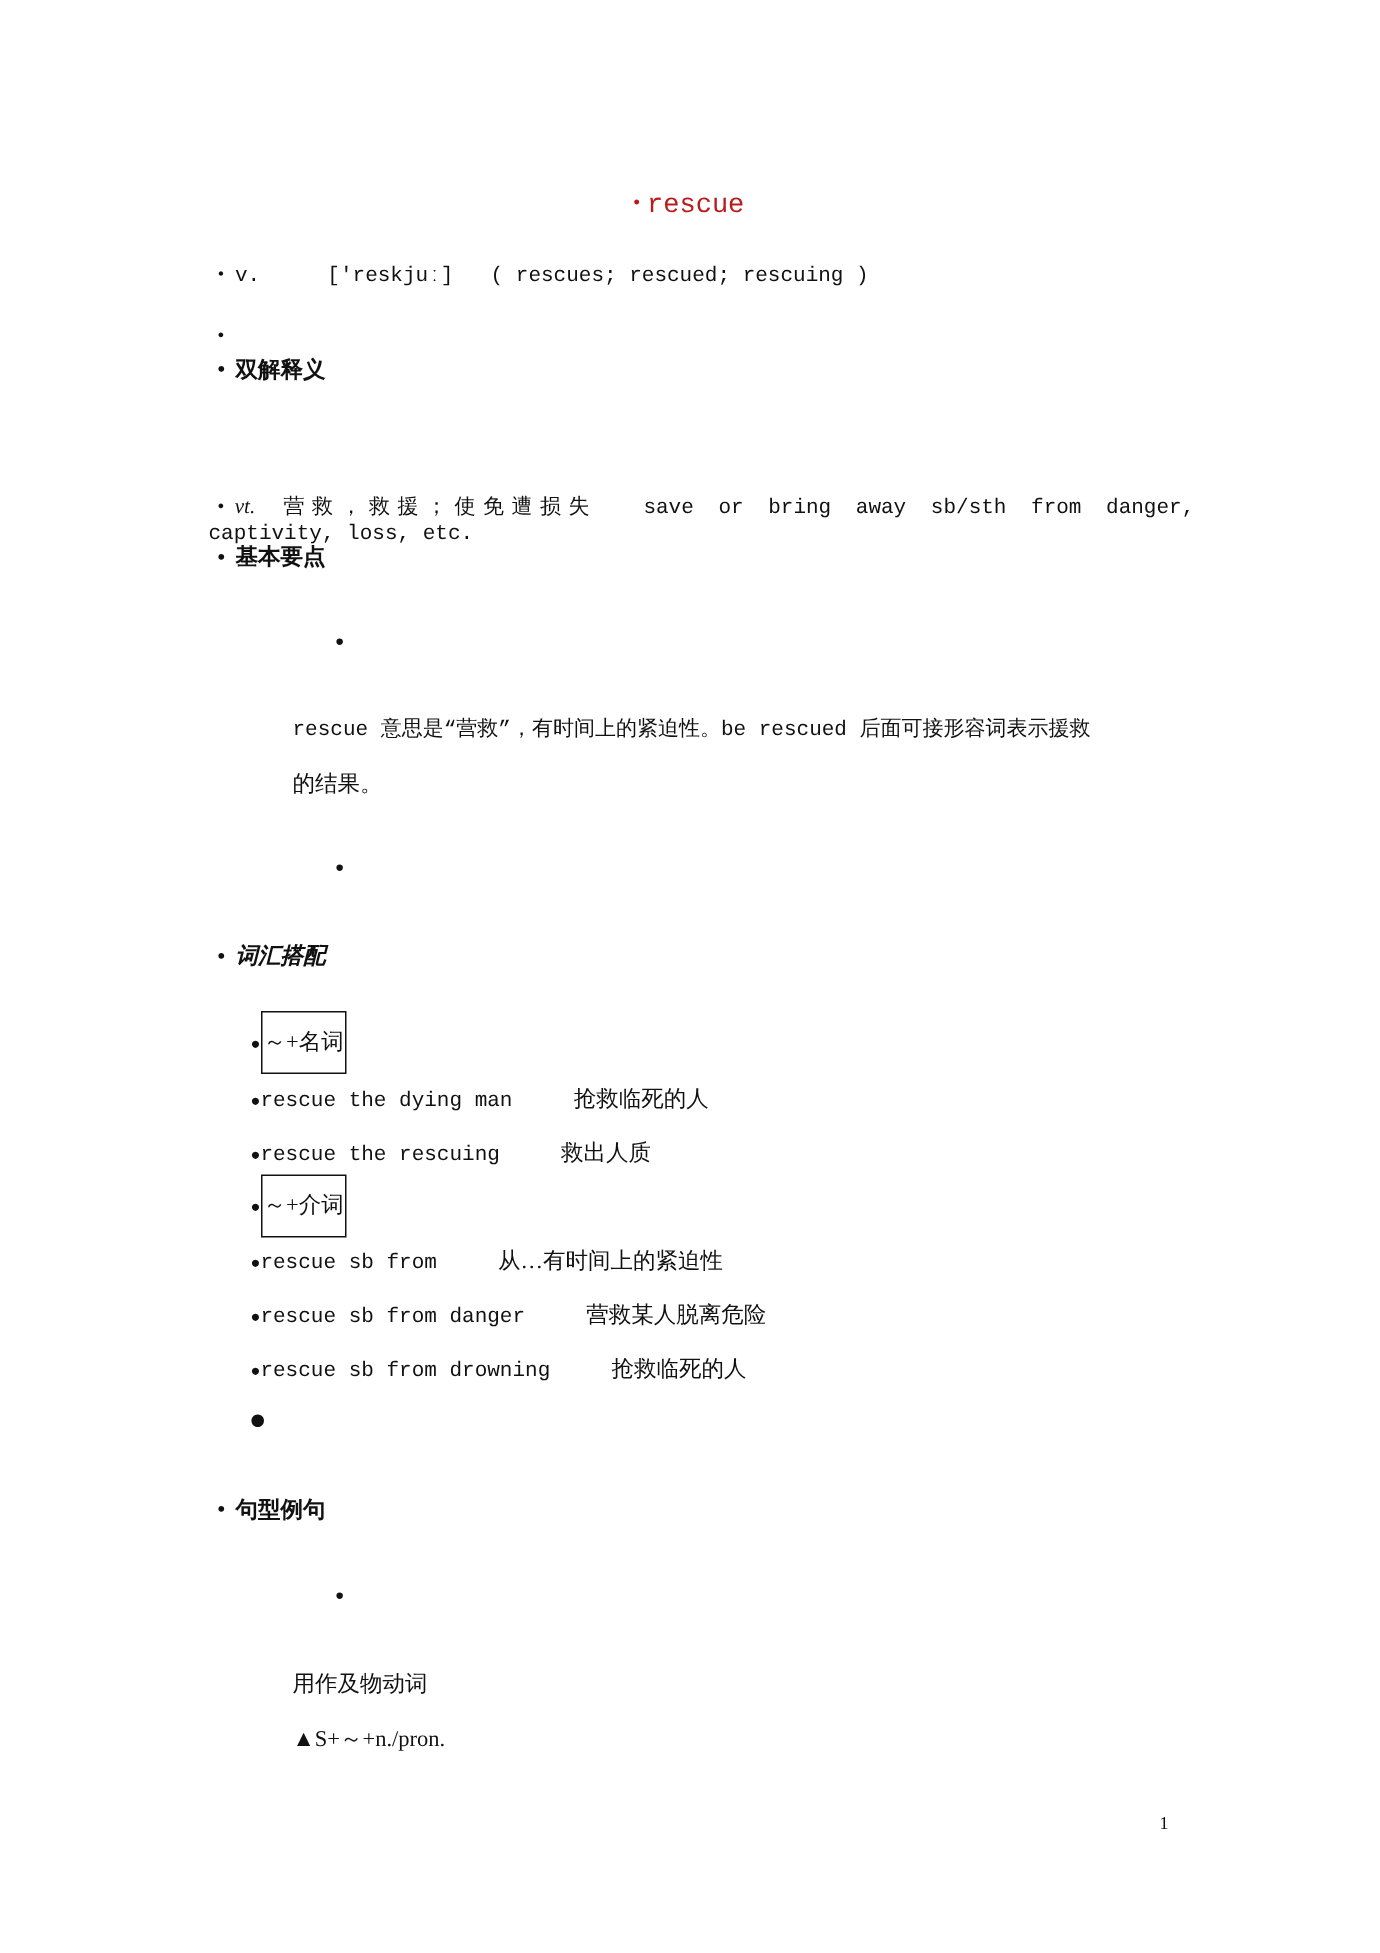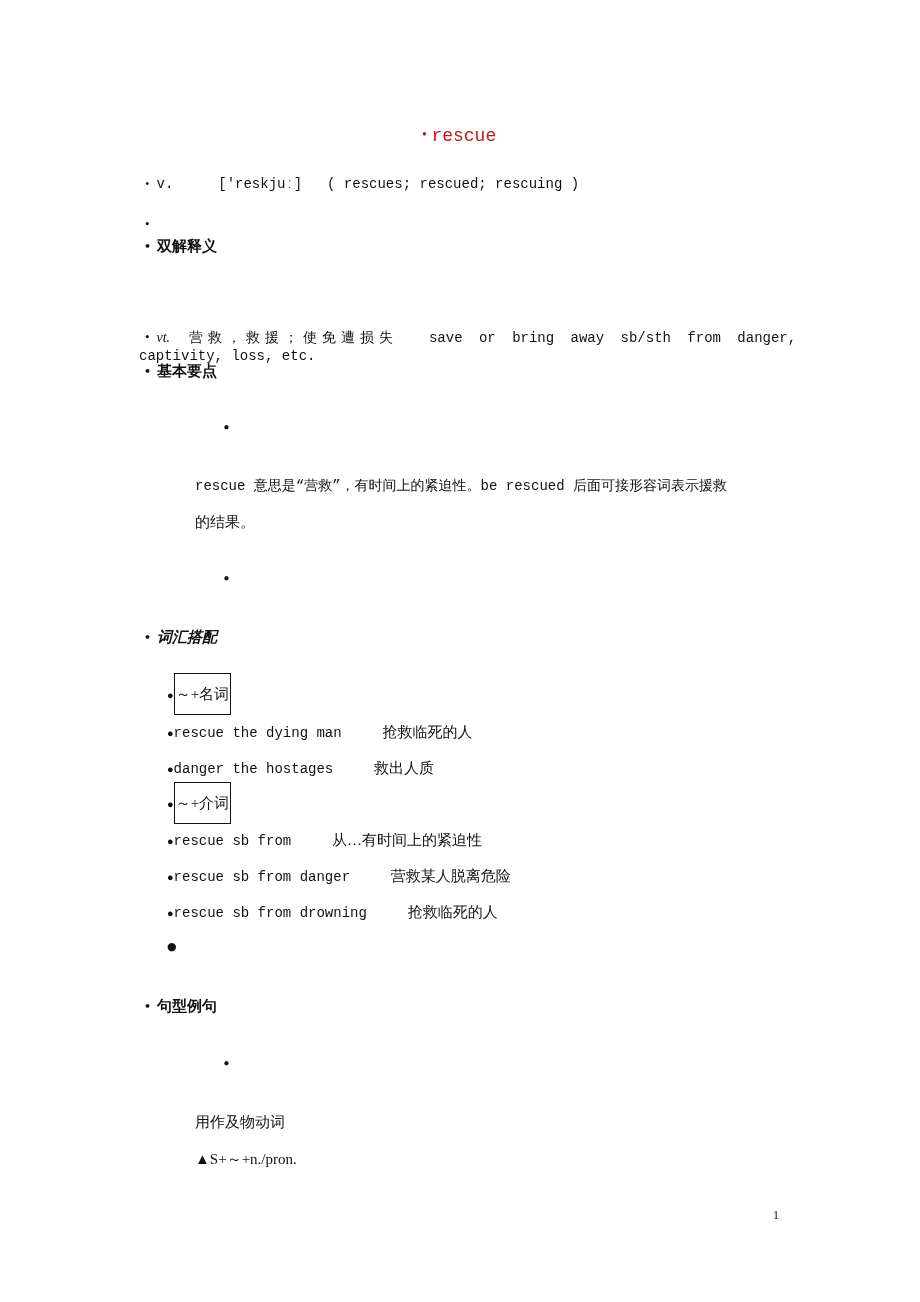"danger the hostages" span { text: danger the hostages -> rescue the rescuing }
